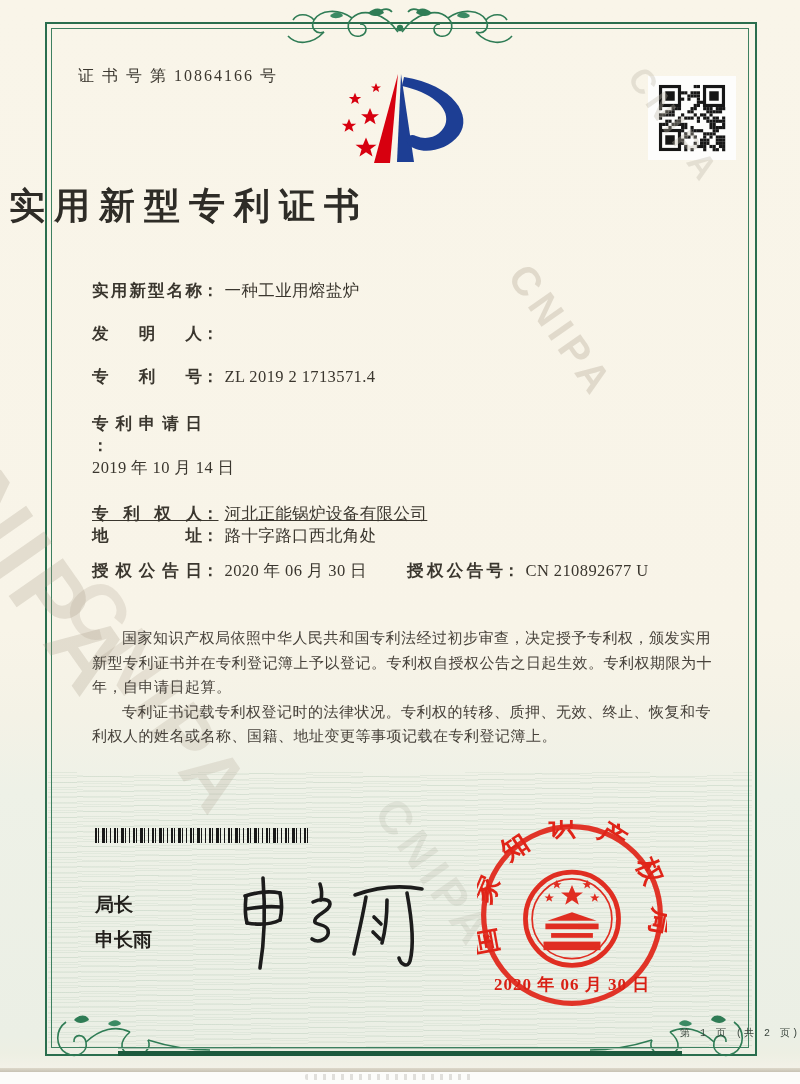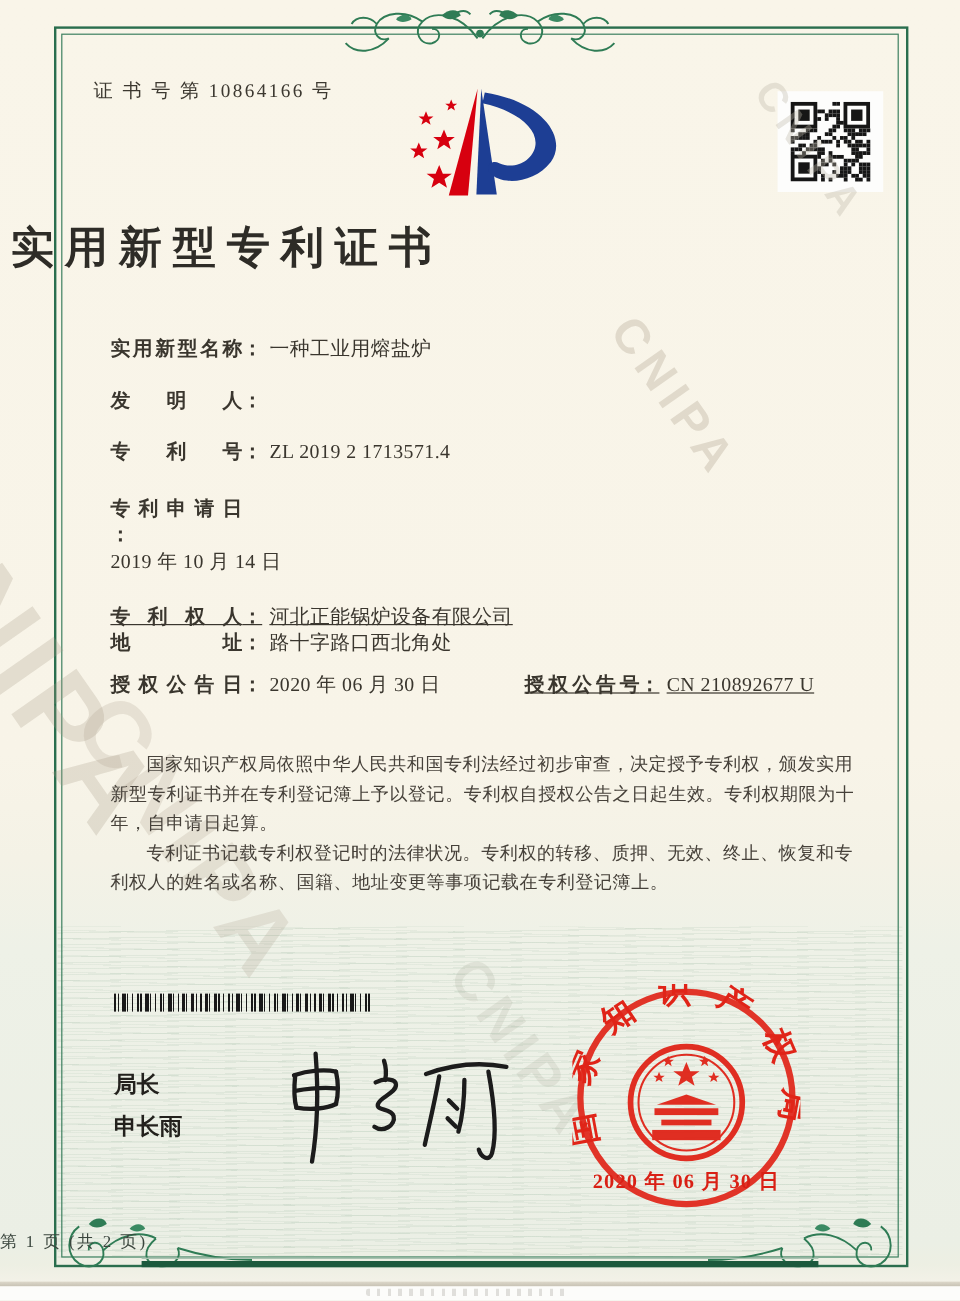"授权公告号" .grant-group2 { margin-left: 70px -> 40px; text-decoration: underline -> none }
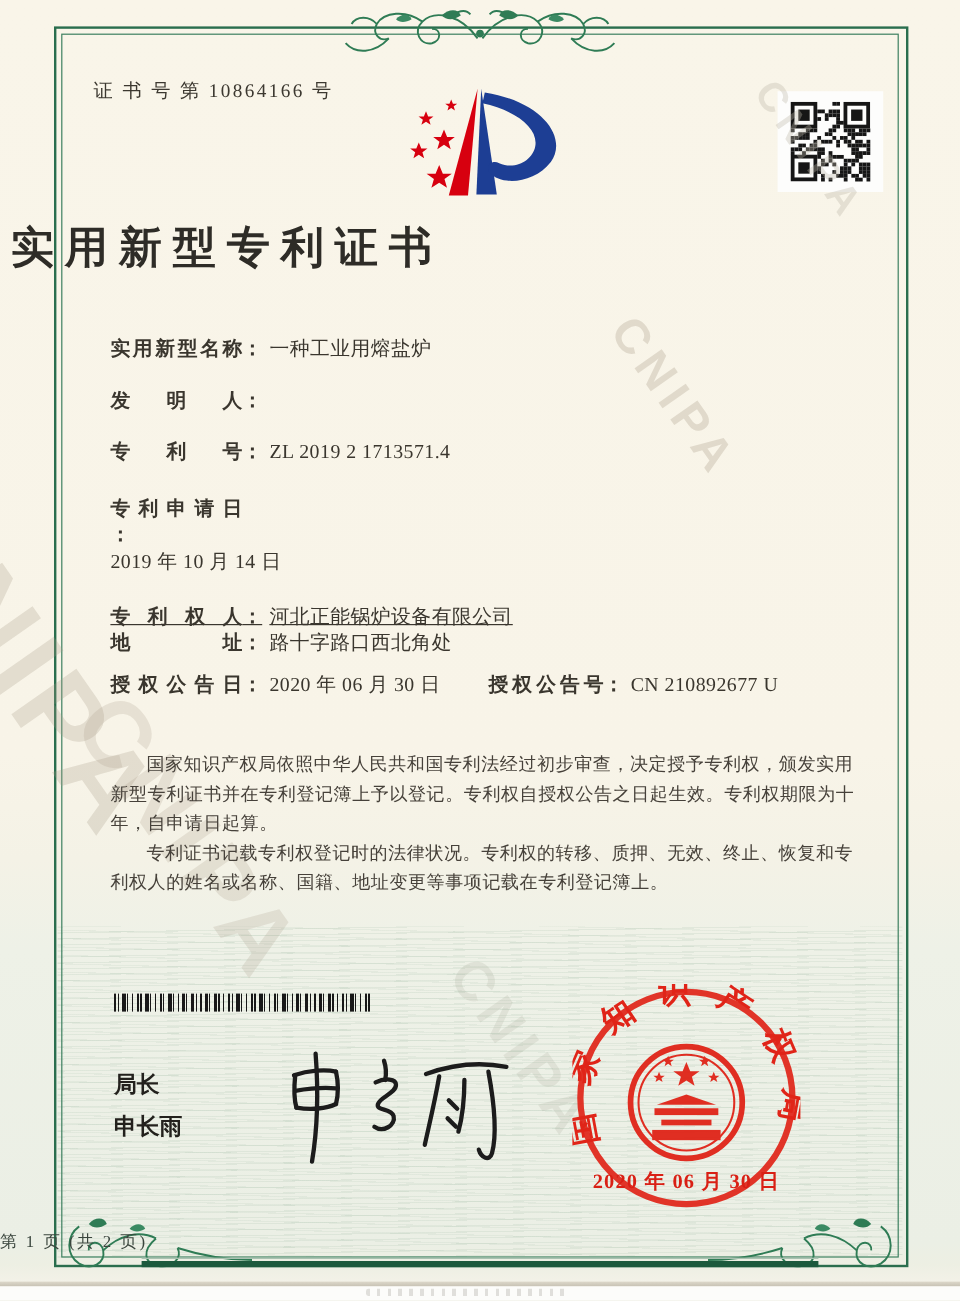"第 1 页 (共 2" .footer { font-family: none -> Liberation Mono, monospace; font-size: 14px -> 10px; text-align: left -> right }
